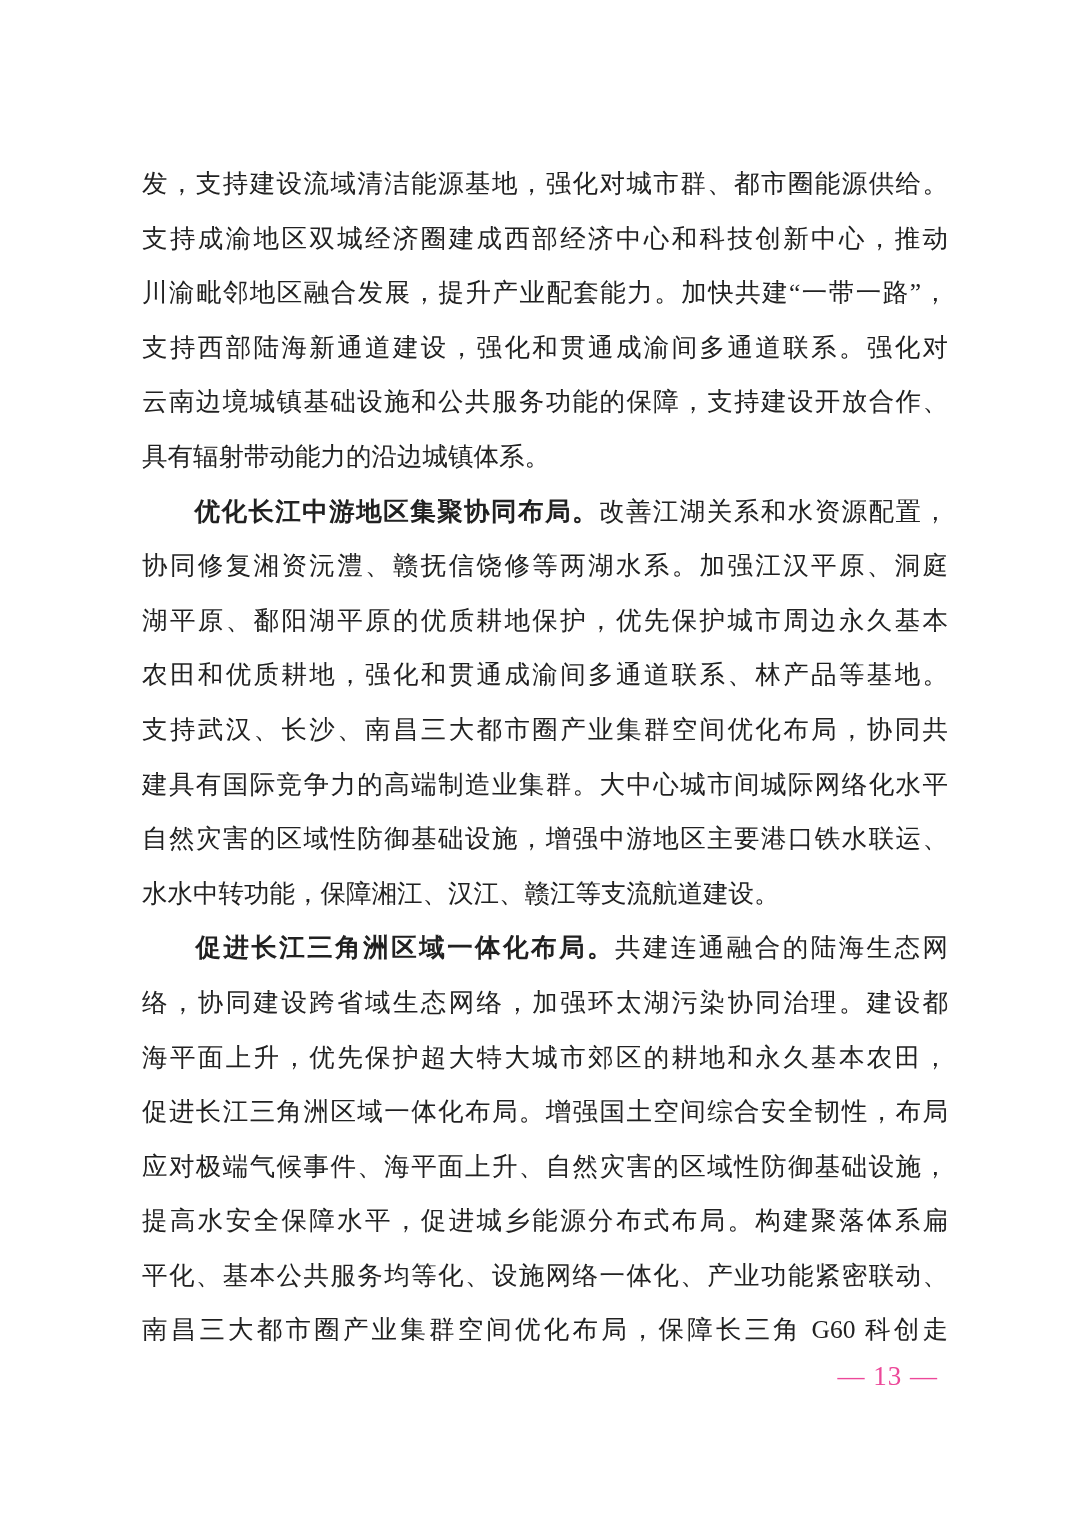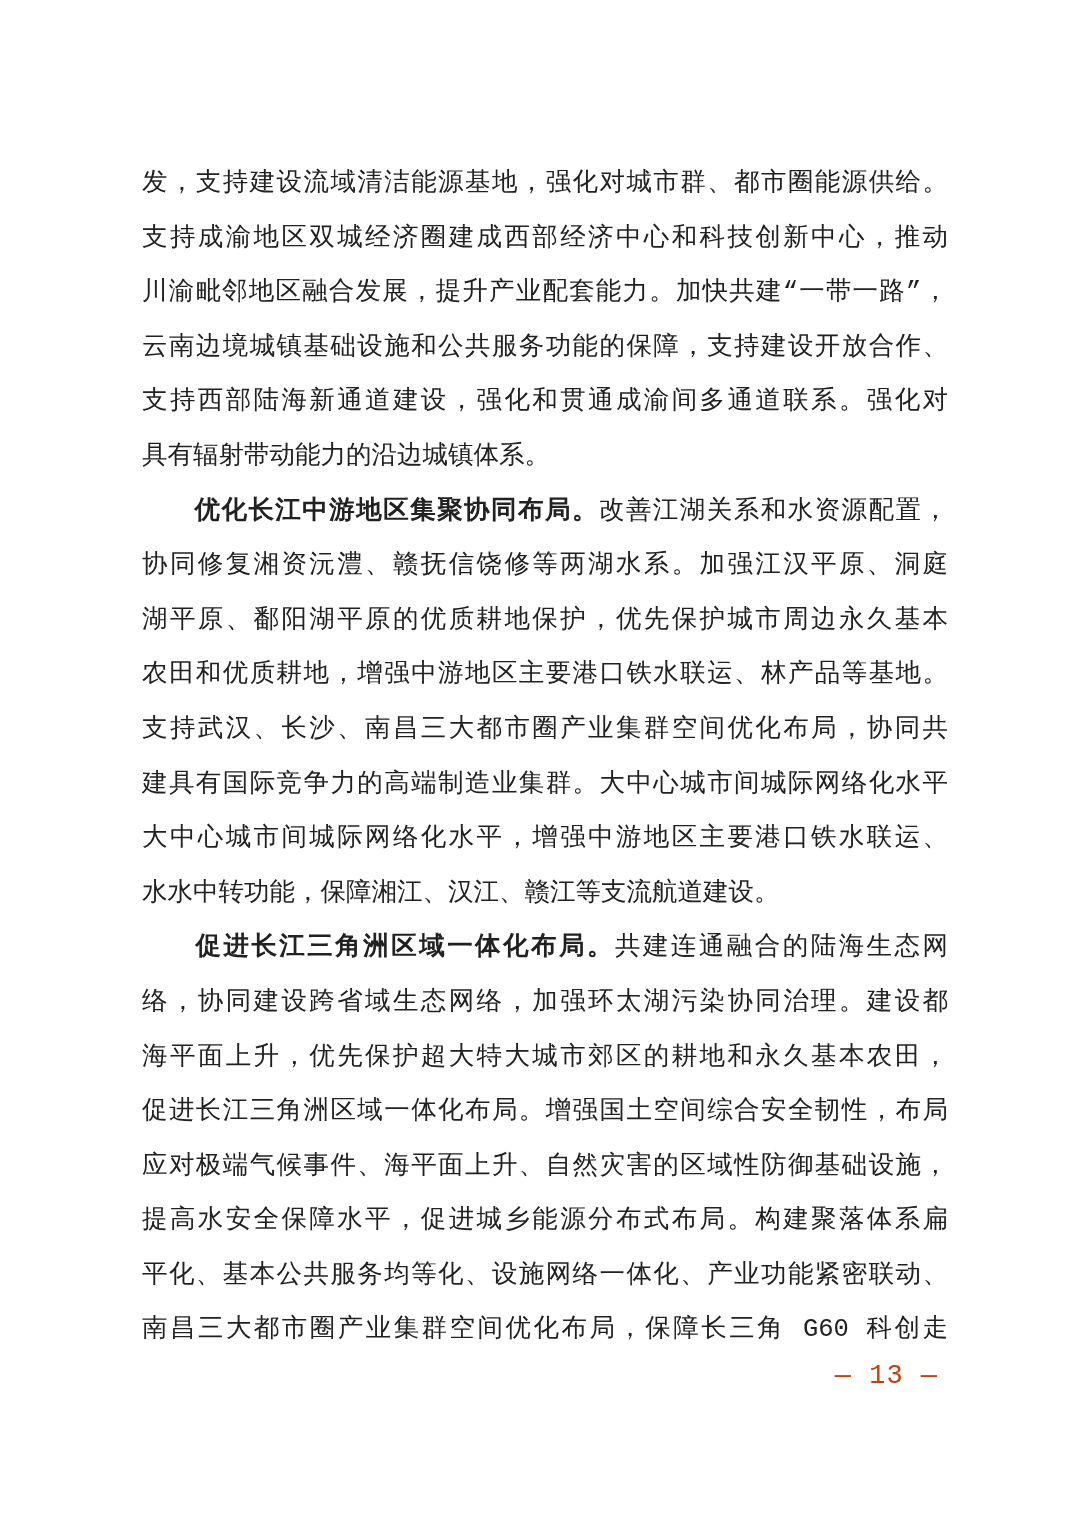"发，支持建设流域清洁能源基地，强化对城市群、都市圈能源供给。" .page { font-family: Liberation Mono, monospace -> Liberation Serif, serif }
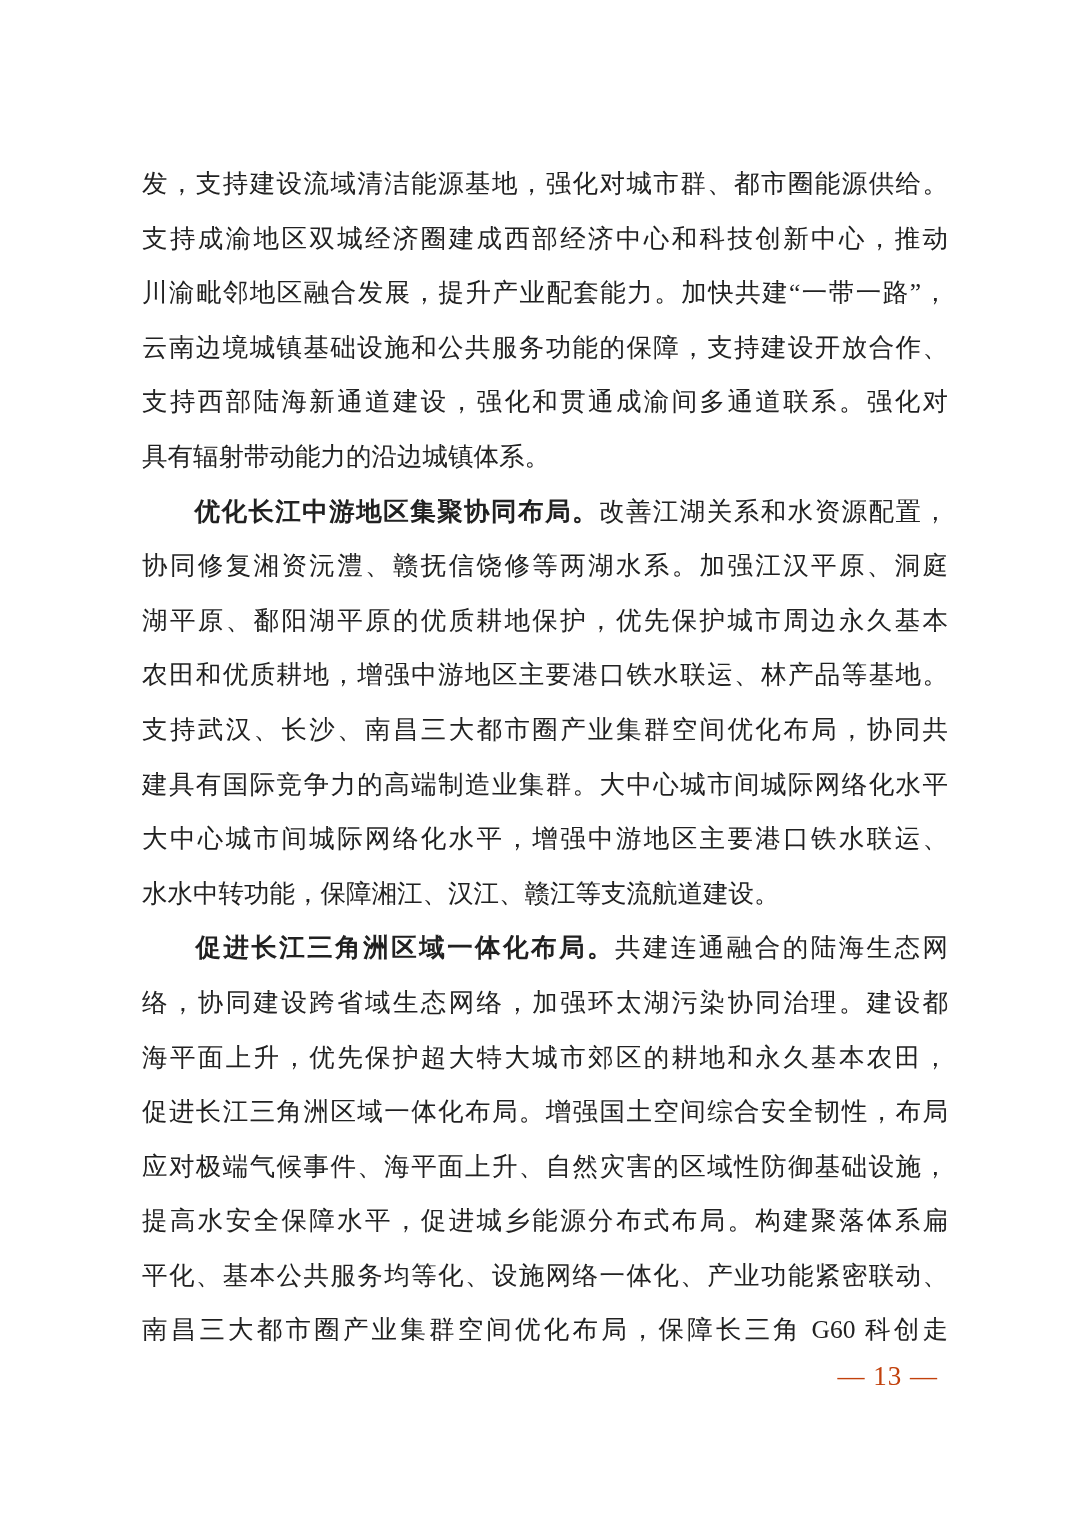"云南边境城镇基础设施和公共服务功能的保障，支持建设开放合作、" div.line { order: before "支持西部陆海新通道建设，强化和贯通成渝间多通道联系。强化对" -> after "支持西部陆海新通道建设，强化和贯通成渝间多通道联系。强化对" }
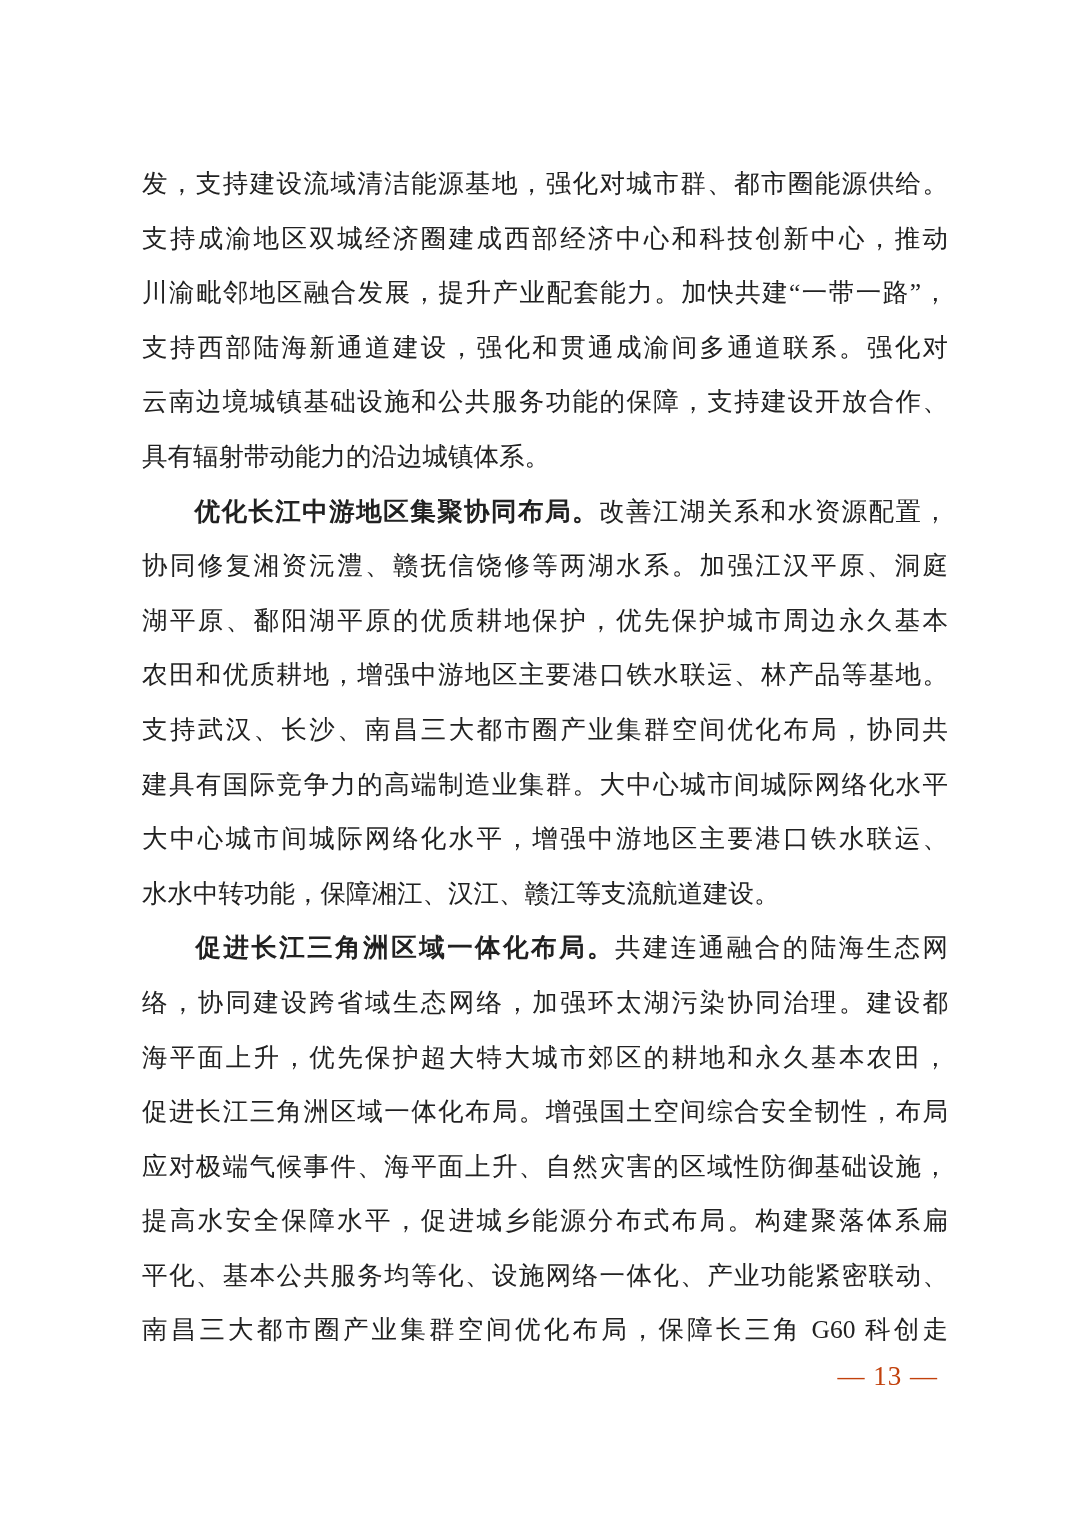"农田和优质耕地，增强中游地区主要港口铁水联运、林产品等基地。" div.line { text: 增强中游地区主要港口铁水联运 -> 强化和贯通成渝间多通道联系 }
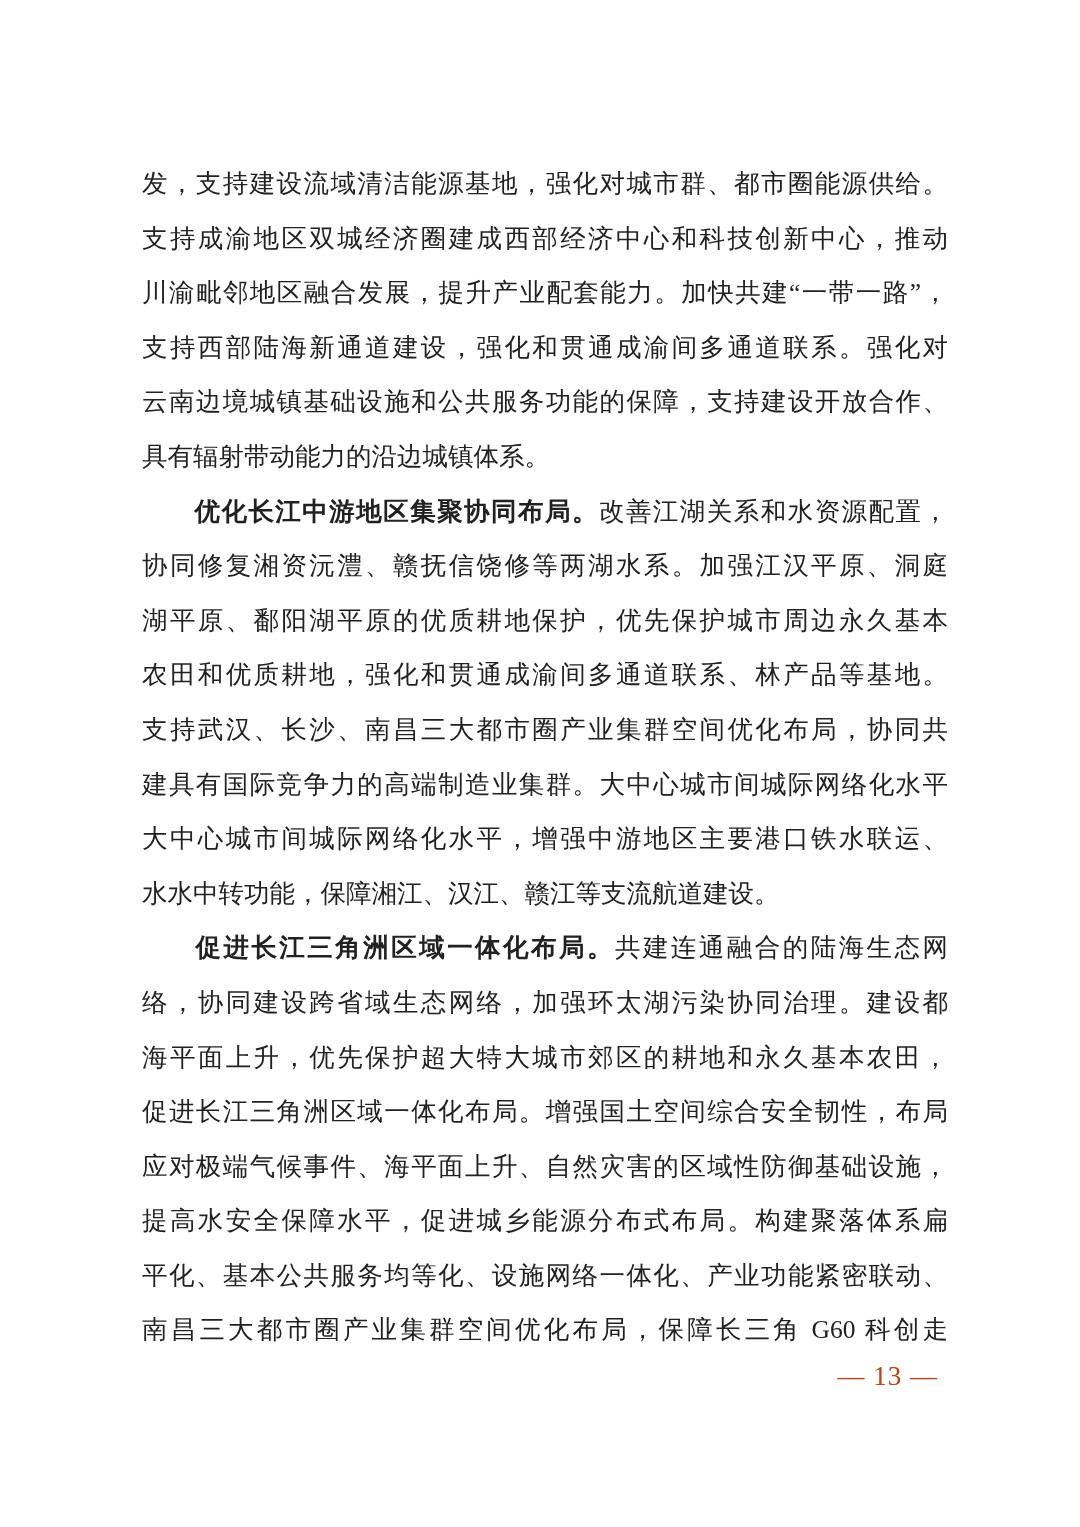"大中心城市间城际网络化水平，增强中游地区主要港口铁水联运、" div.line { text: 大中心城市间城际网络化水平 -> 自然灾害的区域性防御基础设施 }
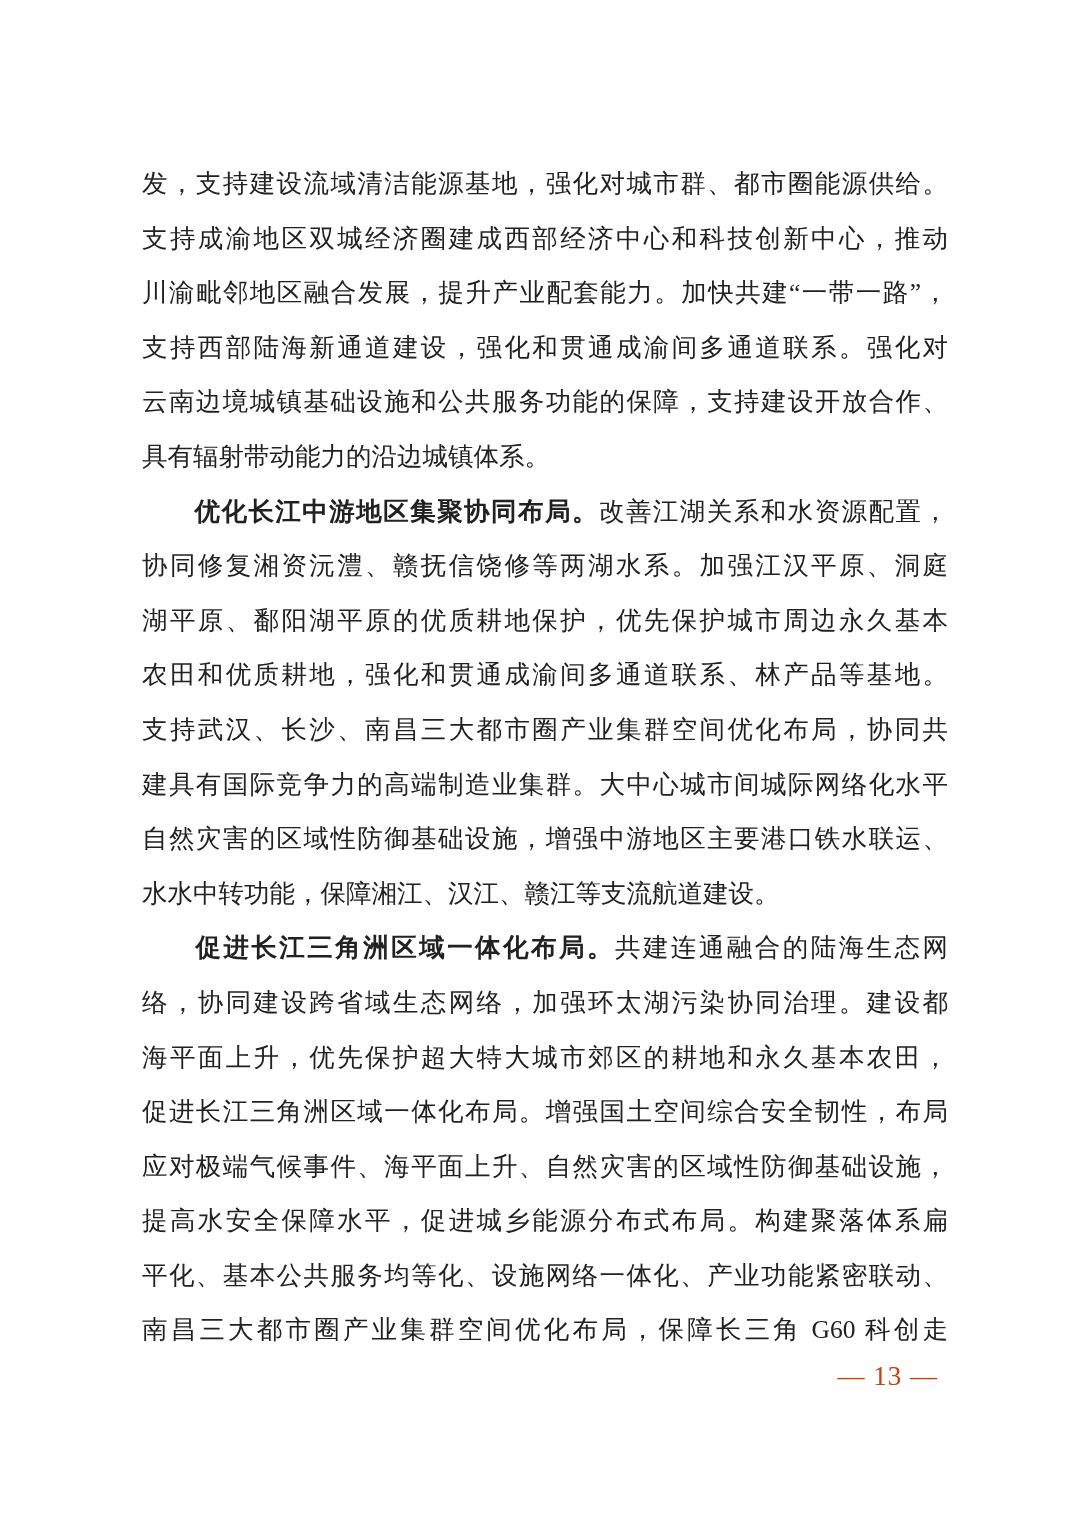"— 13 —" .page-number { color: #c2410c -> #ec4899 }
